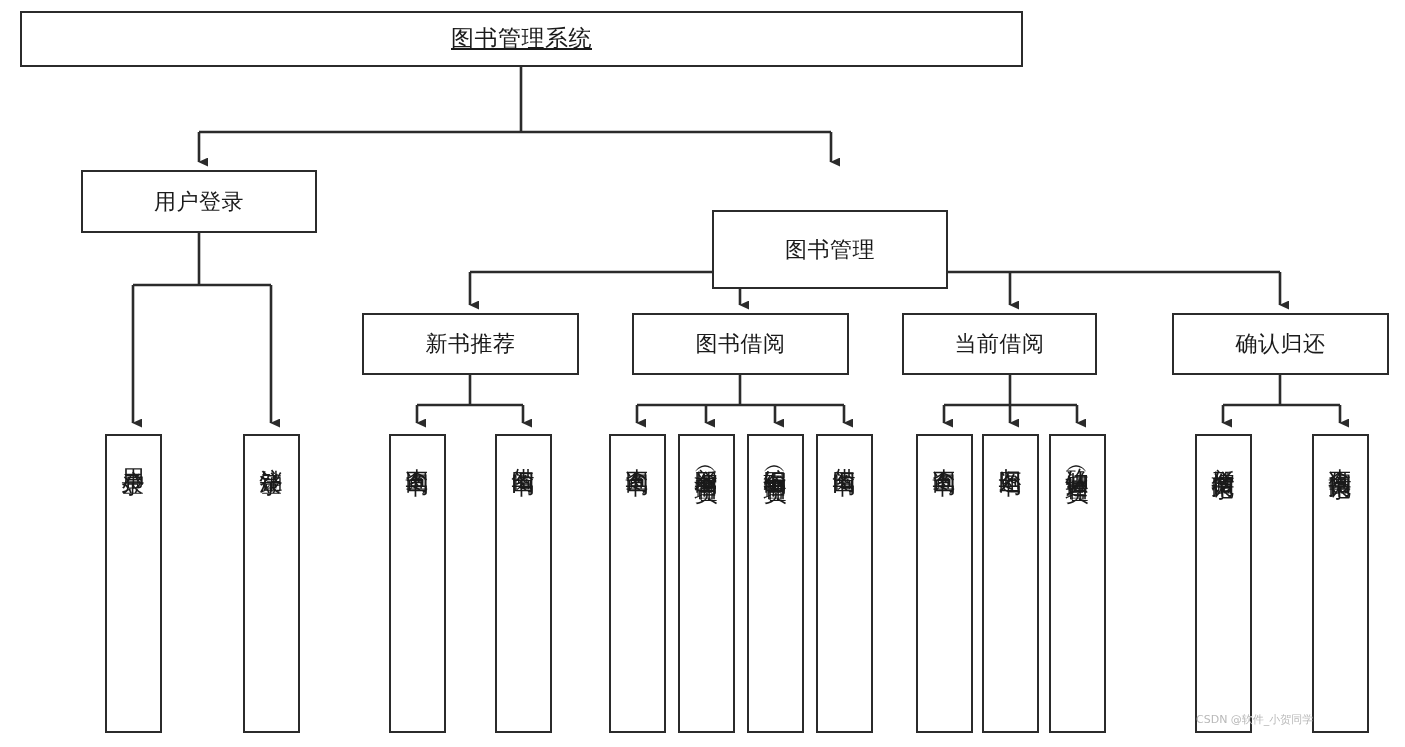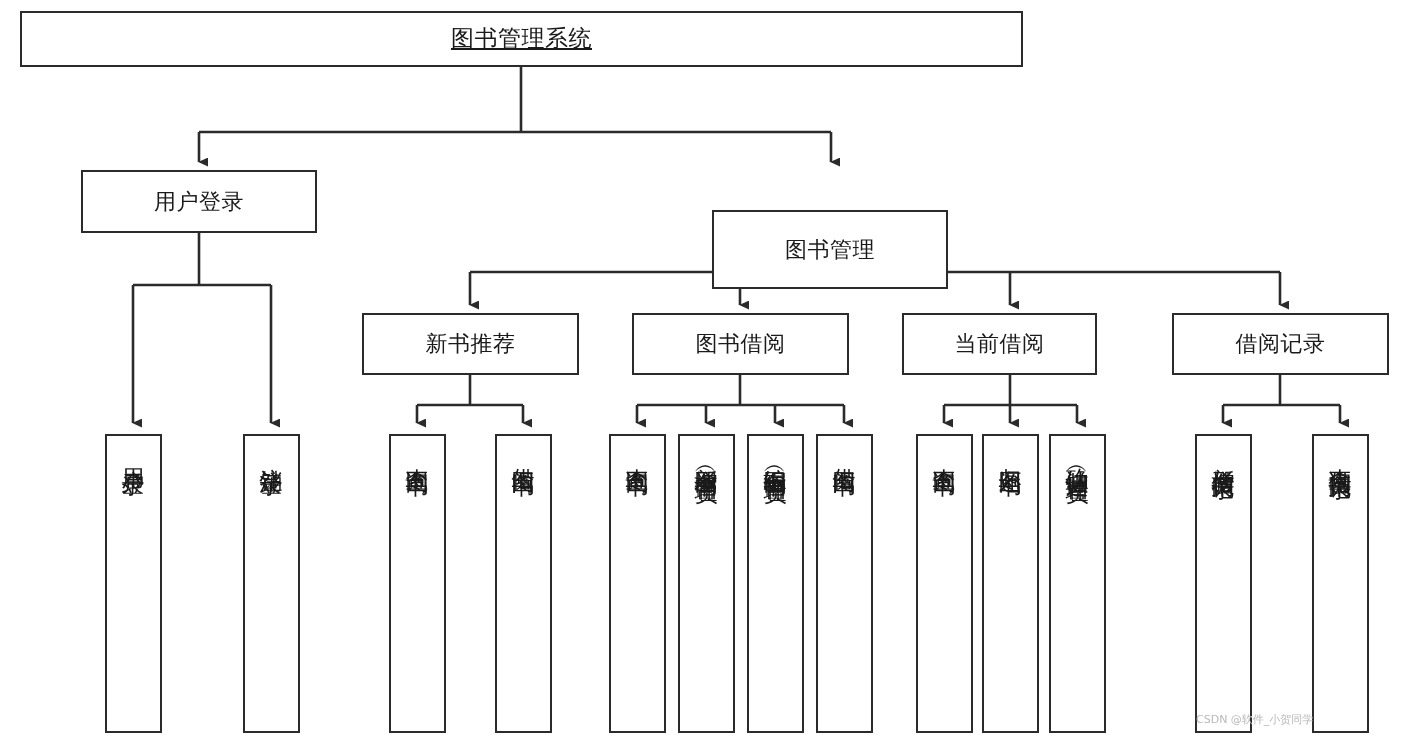"借阅记录" span.node-label { text: 借阅记录 -> 确认归还 }
